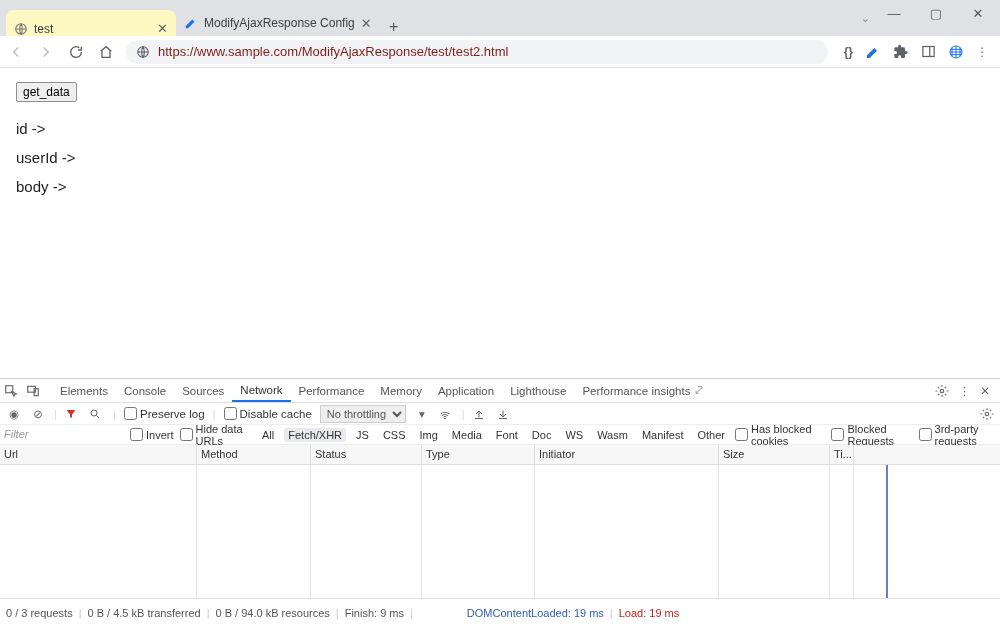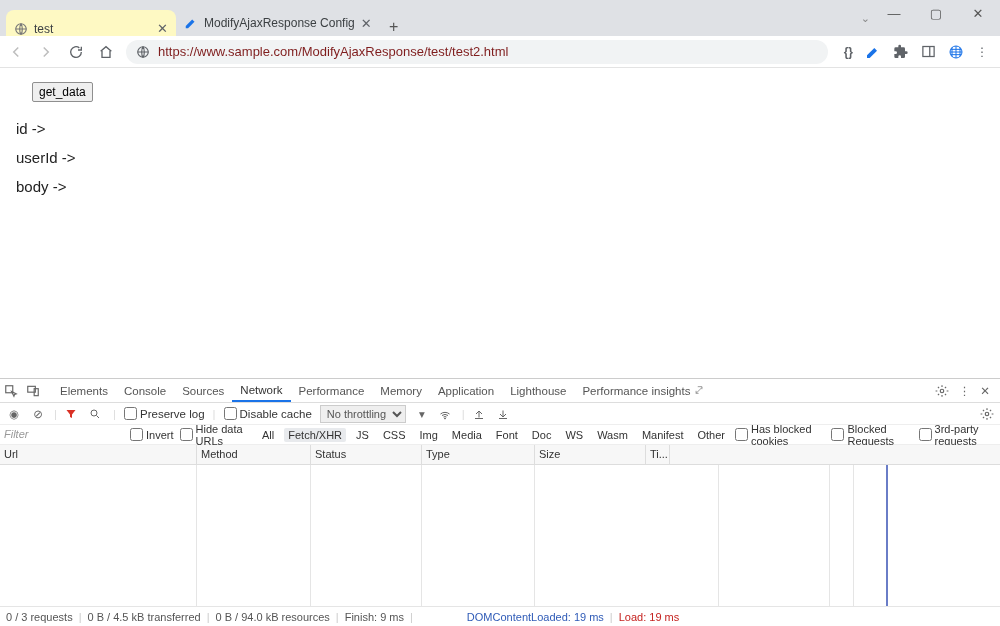"get_data" .getbtn { margin-left: 16px -> none }
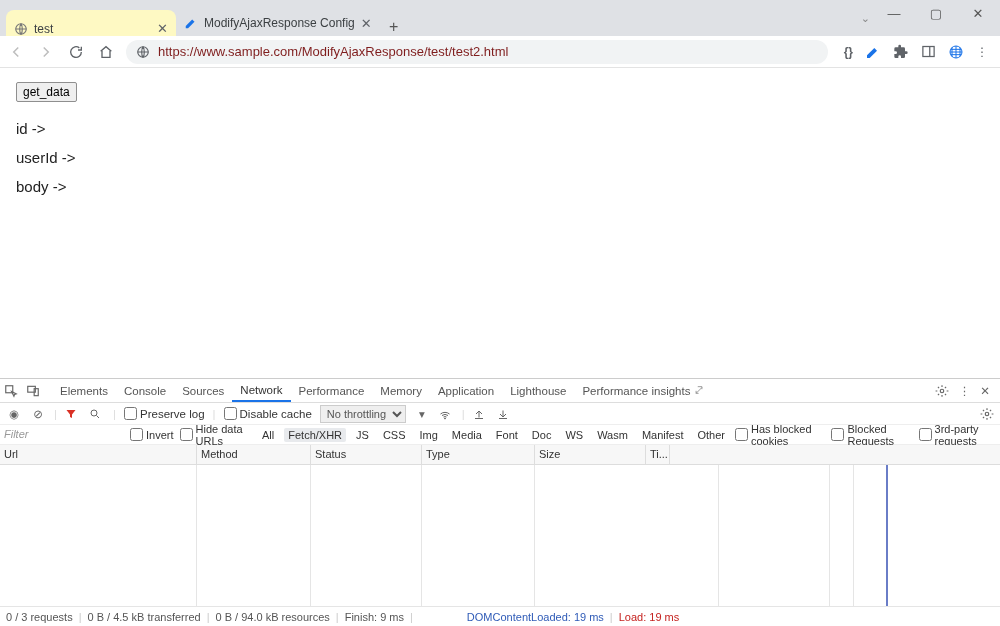"Initiator" div.col { html: none -> <div>Initiator</div> }
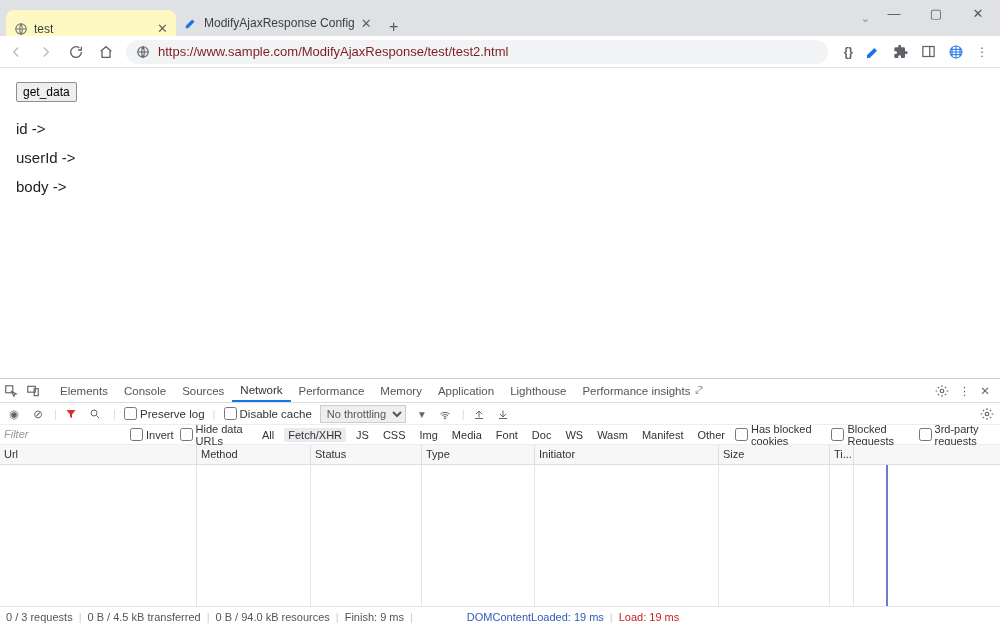"0 / 3 requests" .dt-status { height: 20px -> 28px }
